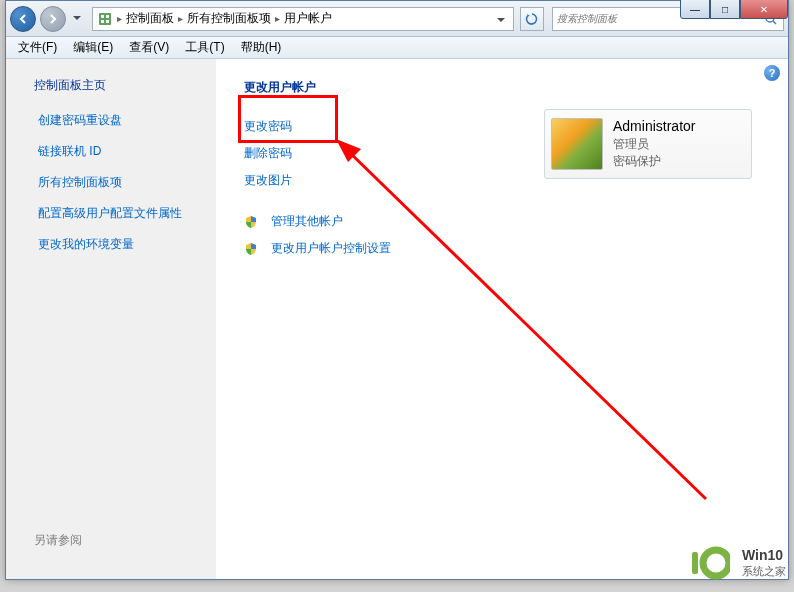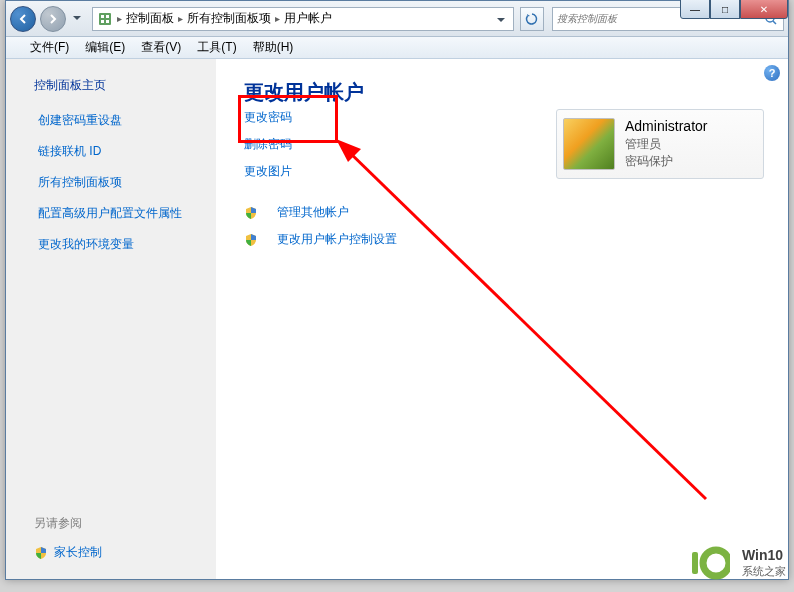"文件(F)" .menubar { padding: 0 16px -> 0 4px }
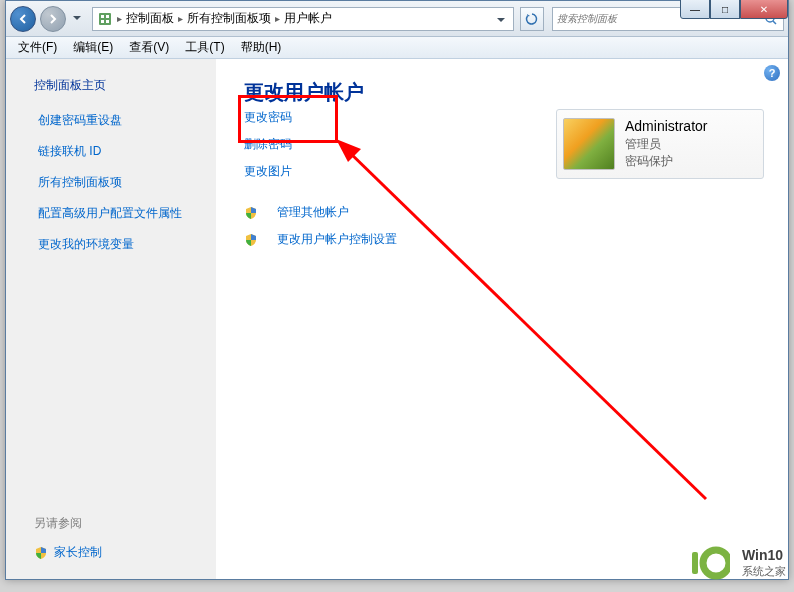"更改用户帐户" .page-heading { font-size: 20px -> 12px; margin-bottom: 3px -> 22px }
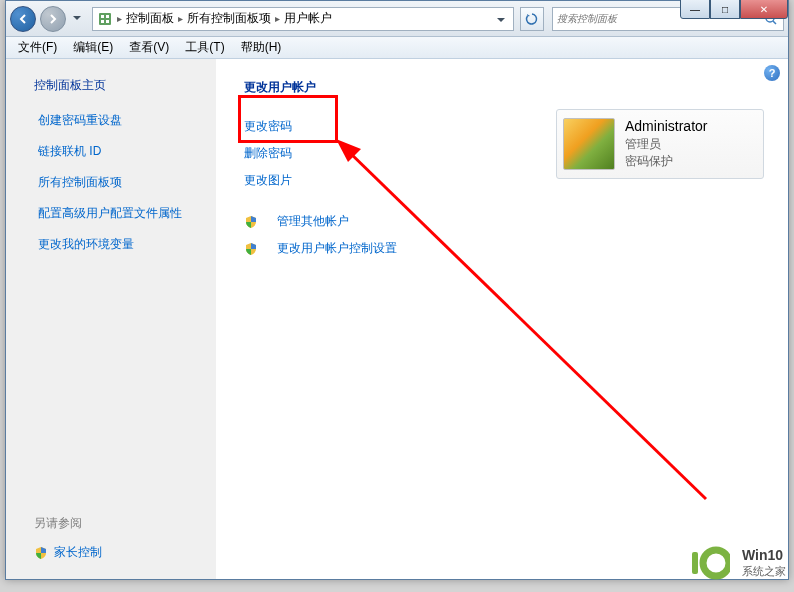"Administrator" .user-card { right: 24px -> 36px }
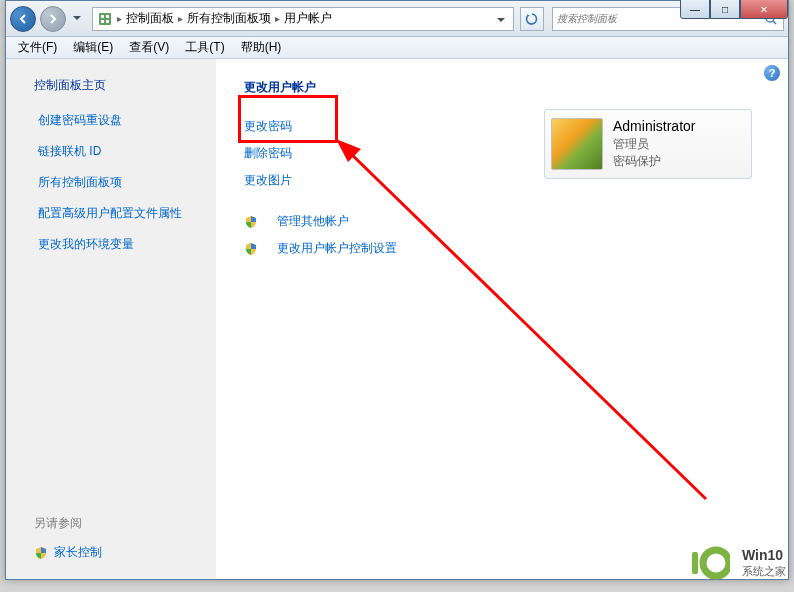"管理其他帐户" .action-link.shield { gap: 19px -> 13px }
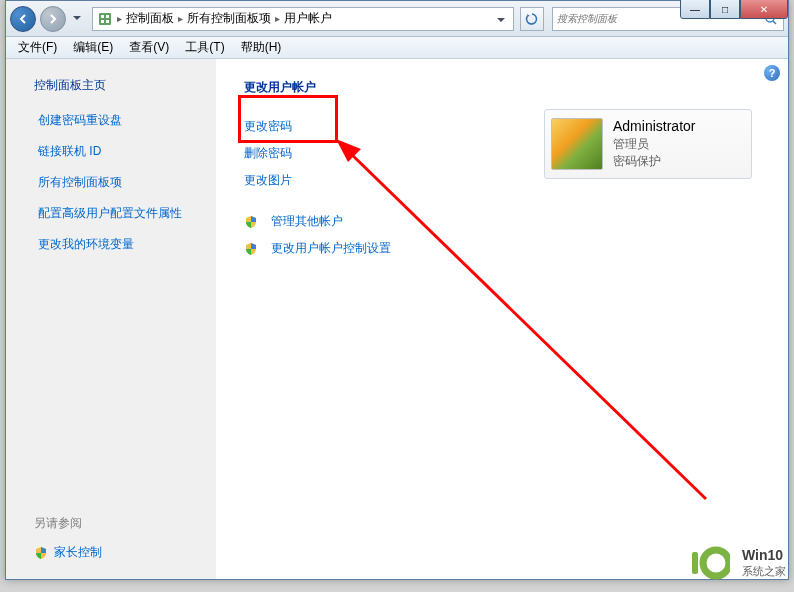"家长控制" div.footer-link { html: <div> <svg> <path></path> <path></path> <path></path> </svg> <span>家长控制</span> </div> -> none }
